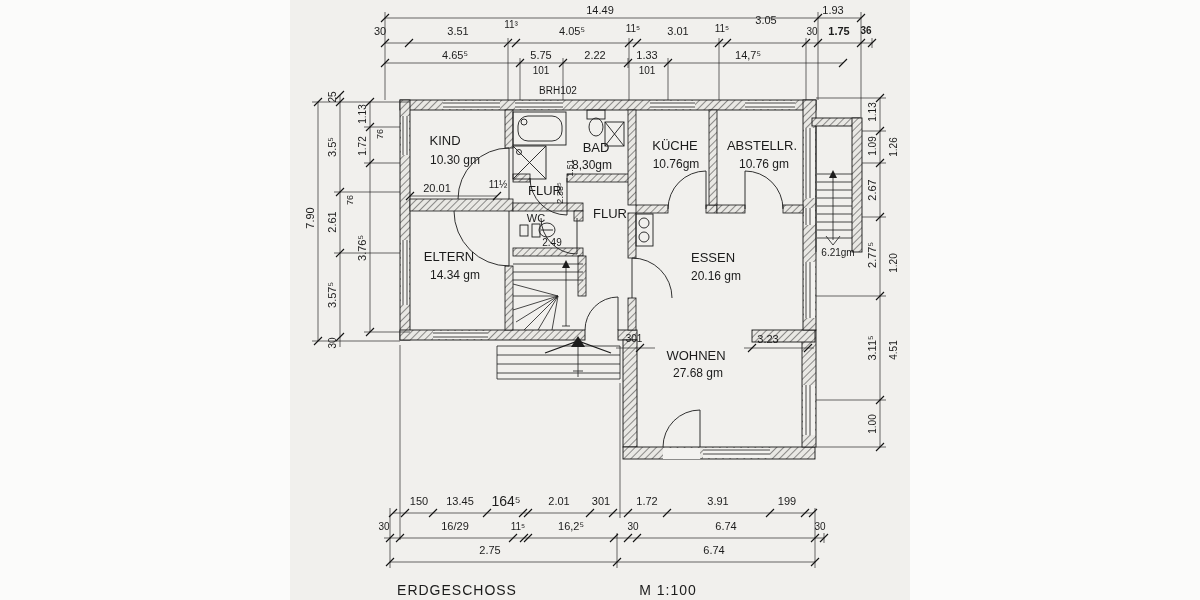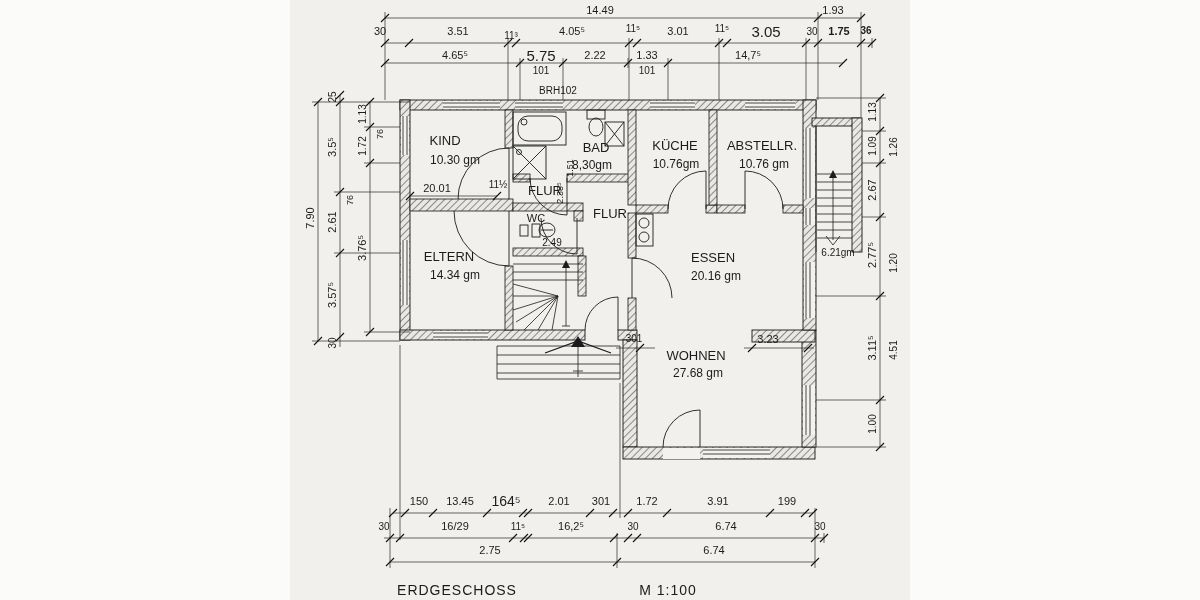"11³" span.dim { top: 35px -> 24px }
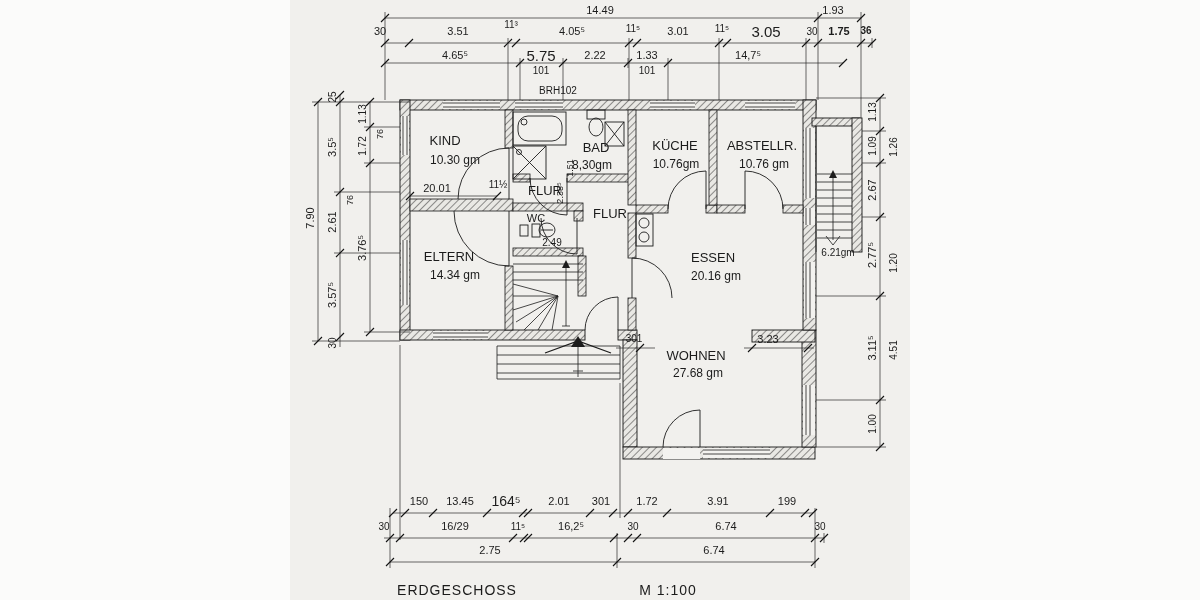"3.05" span.dim { font-size: 15px -> 11px; top: 31px -> 20px }
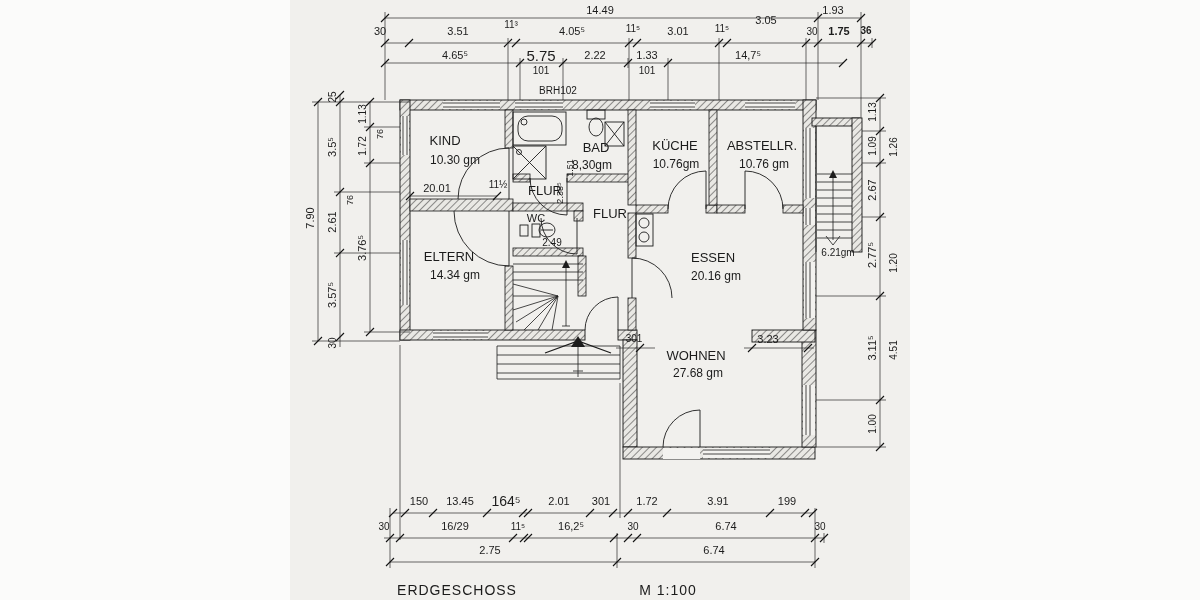"5.75" span.dim { font-size: 15px -> 11px }
